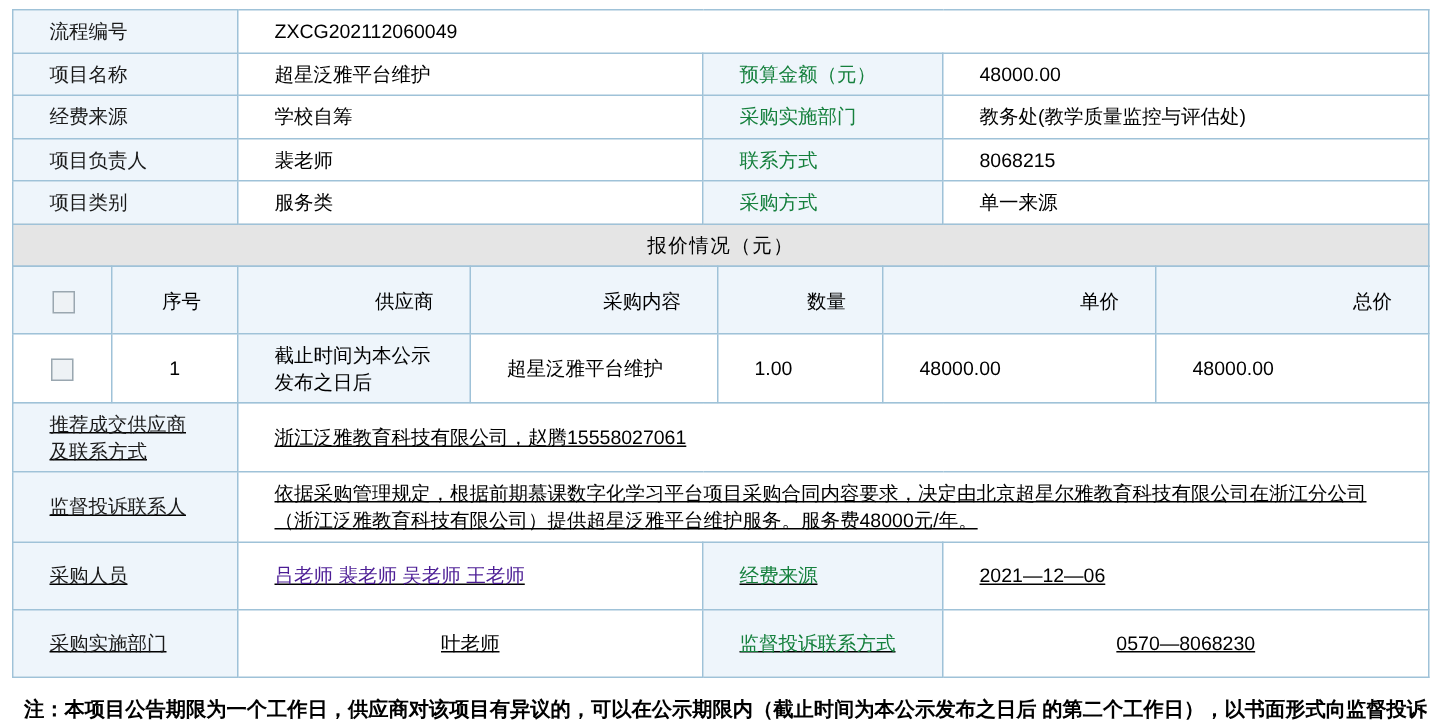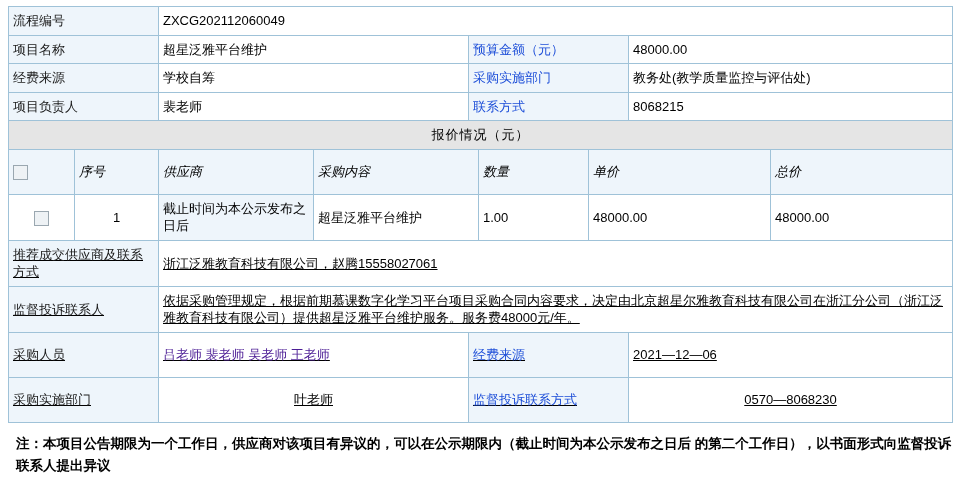"流程编号" table.doc td, table.doc th { padding: 5px 4px -> 5px 24px }
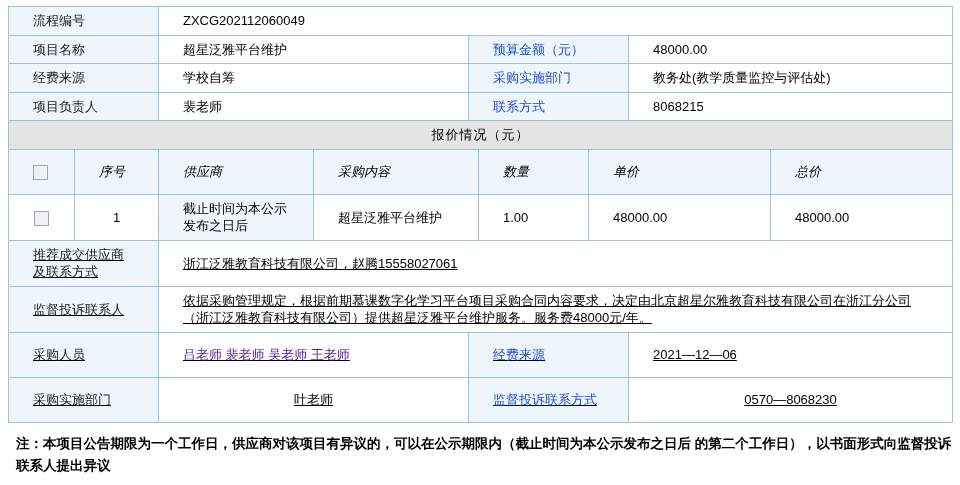"预算金额（元）" .label-cell-2 { color: #1d4ed8 -> #15803d }
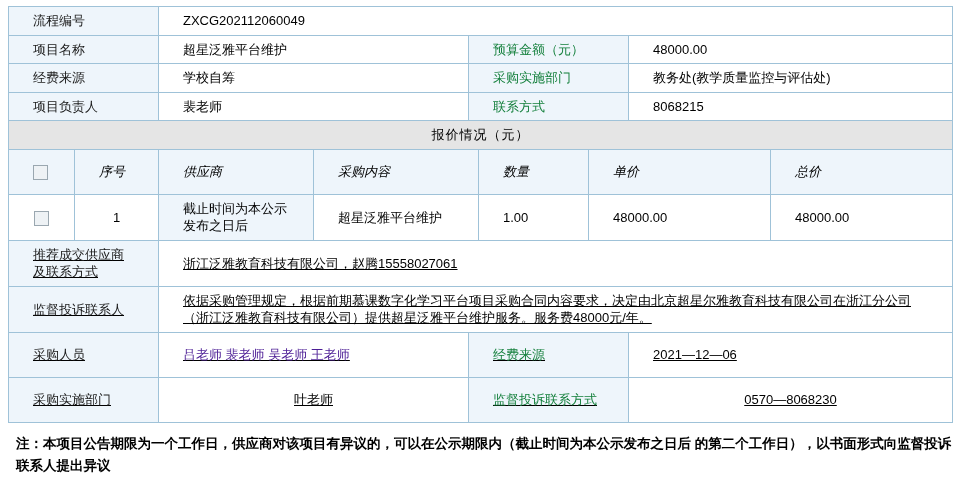"项目类别" tr { html: none -> <tr> <td>项目类别</td> <td>服务类</td> <td>采购方式</td> <td>单一来源</td> </tr> }
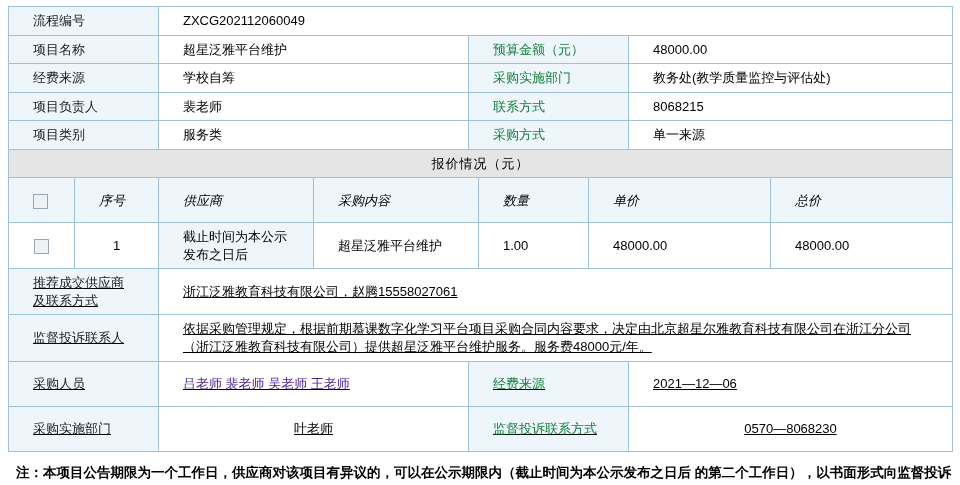"序号" .quote-head td { font-style: italic -> none; text-align: left -> right }
